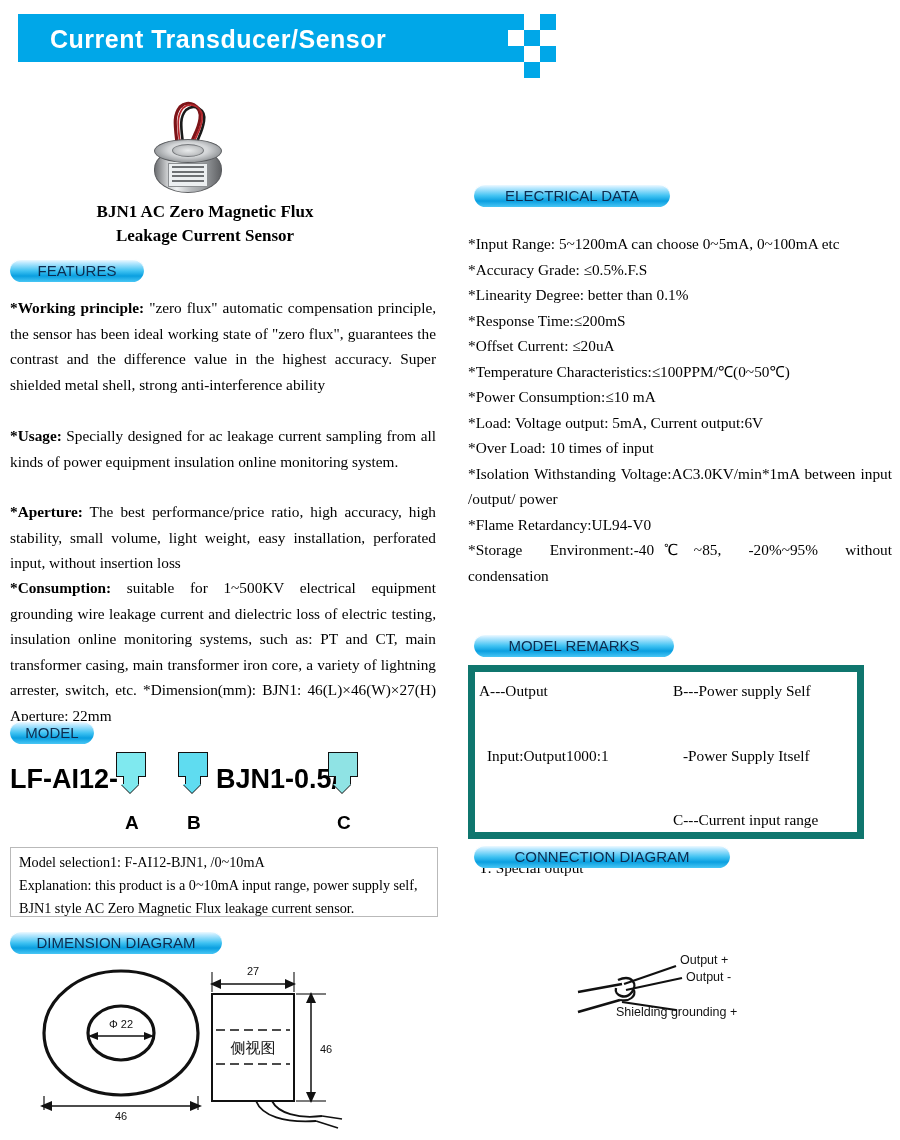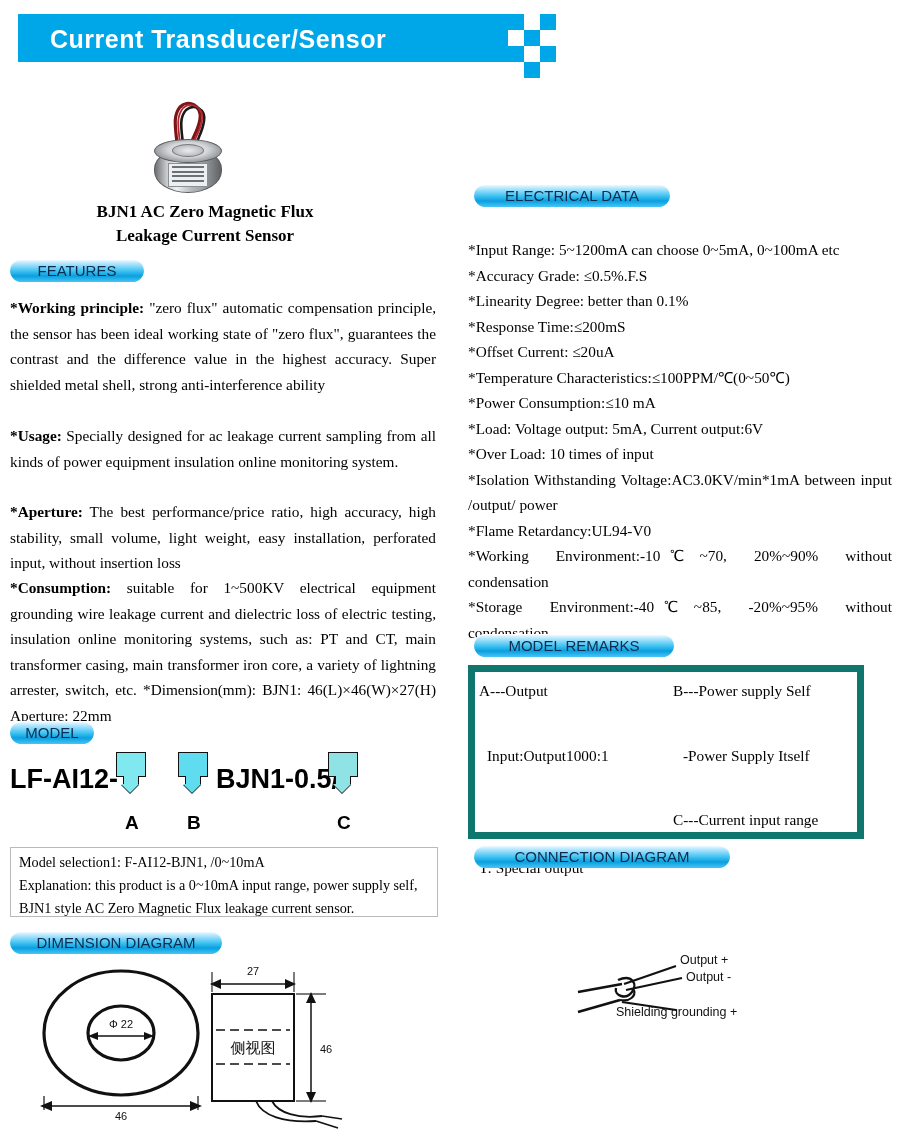"*Input Range: 5~1200mA can choose" div.speclist { top: 237px -> 231px }
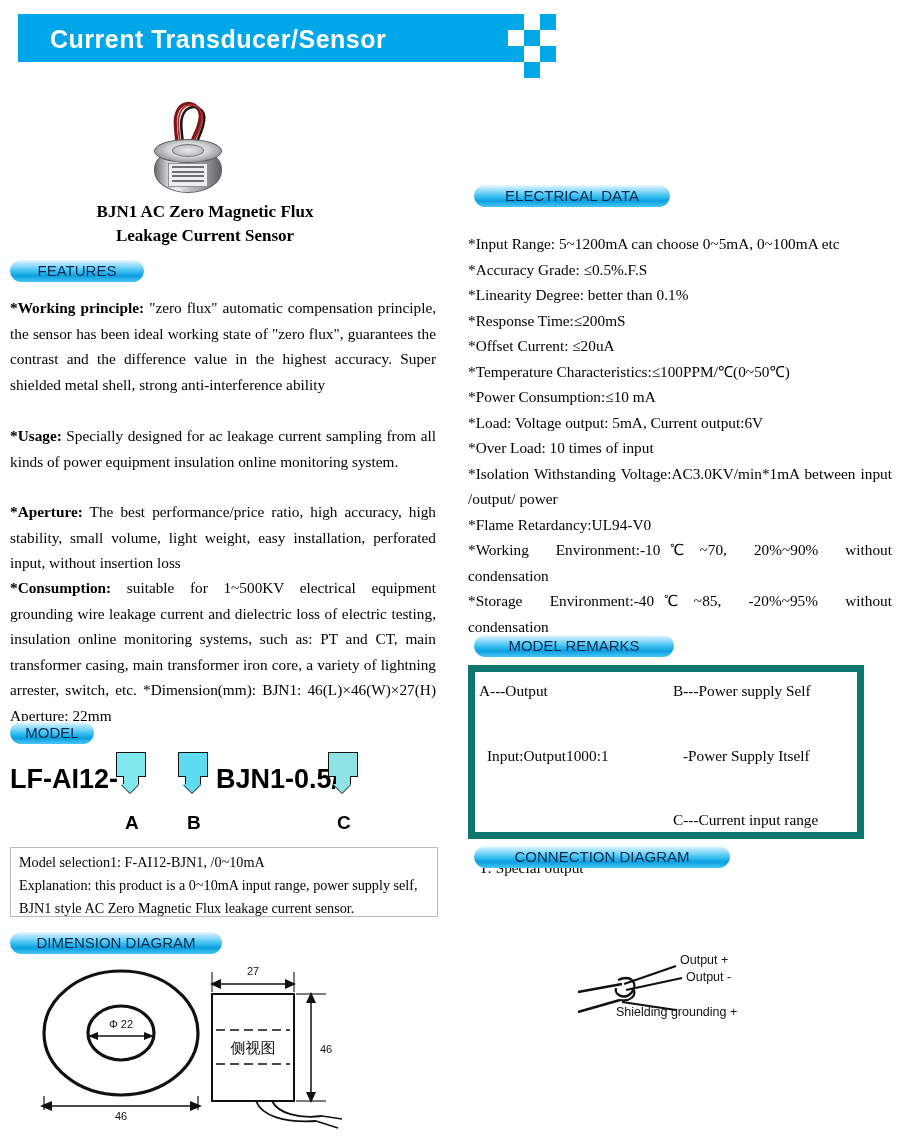"*Working Environment:-10 ℃ ~70, 20%~90%" div.wrap { html: <div>*Working Environment:-10 ℃ ~70, 20%~90% without condensation</div> -> none }
